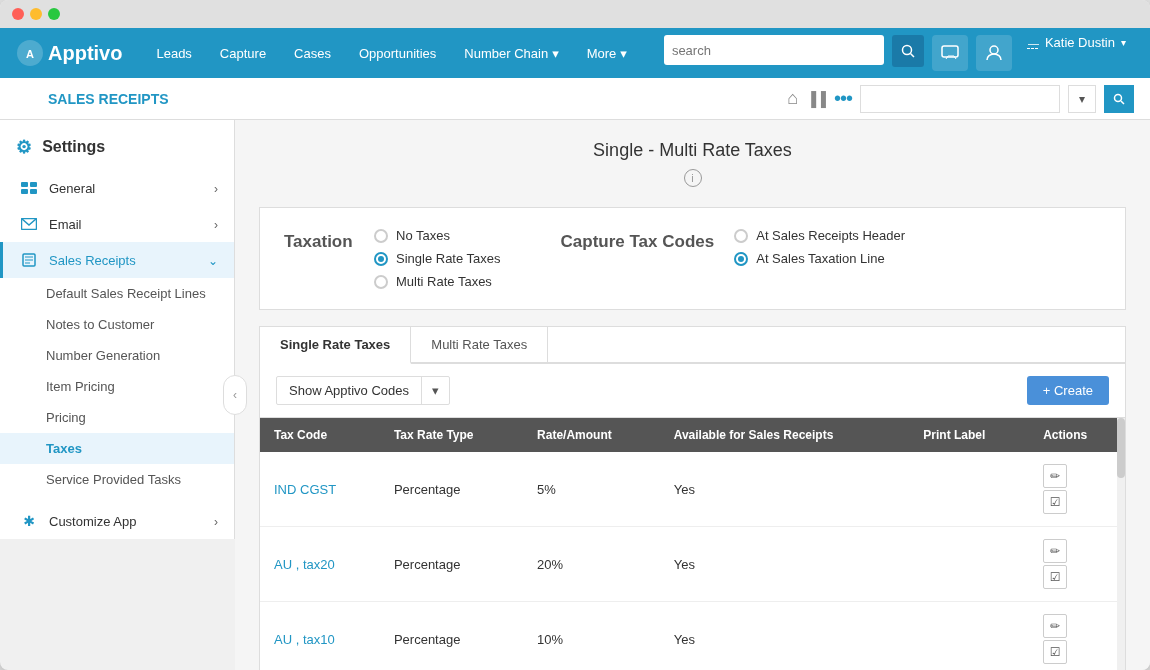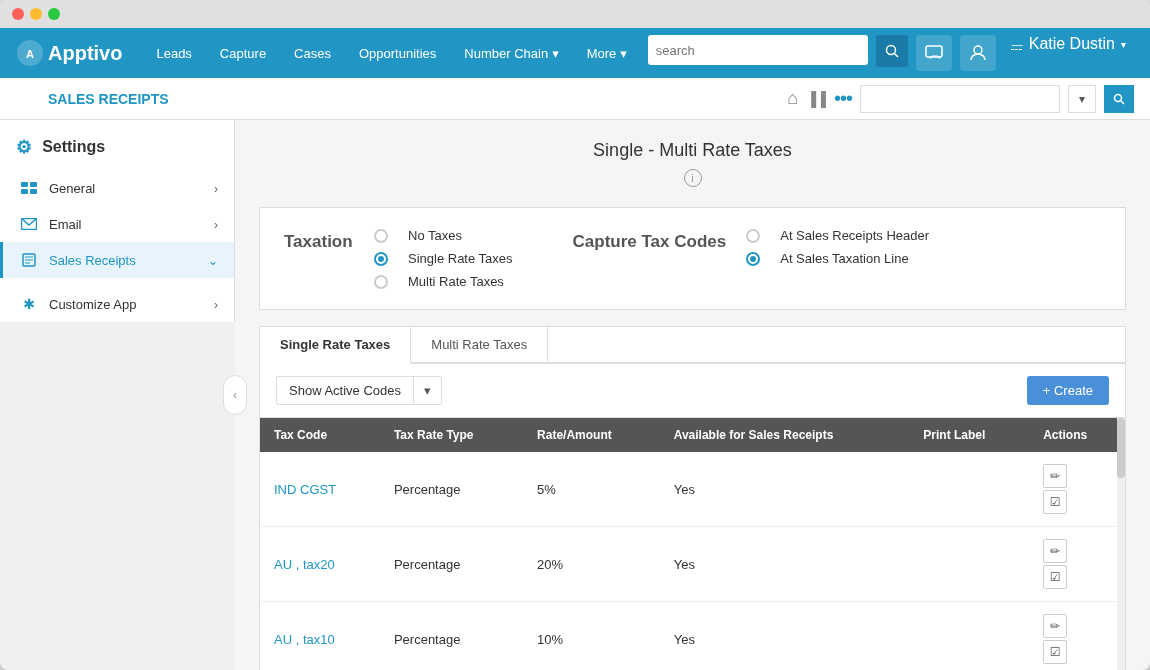"Katie Dustin" span { font-size: 16px -> 13px }
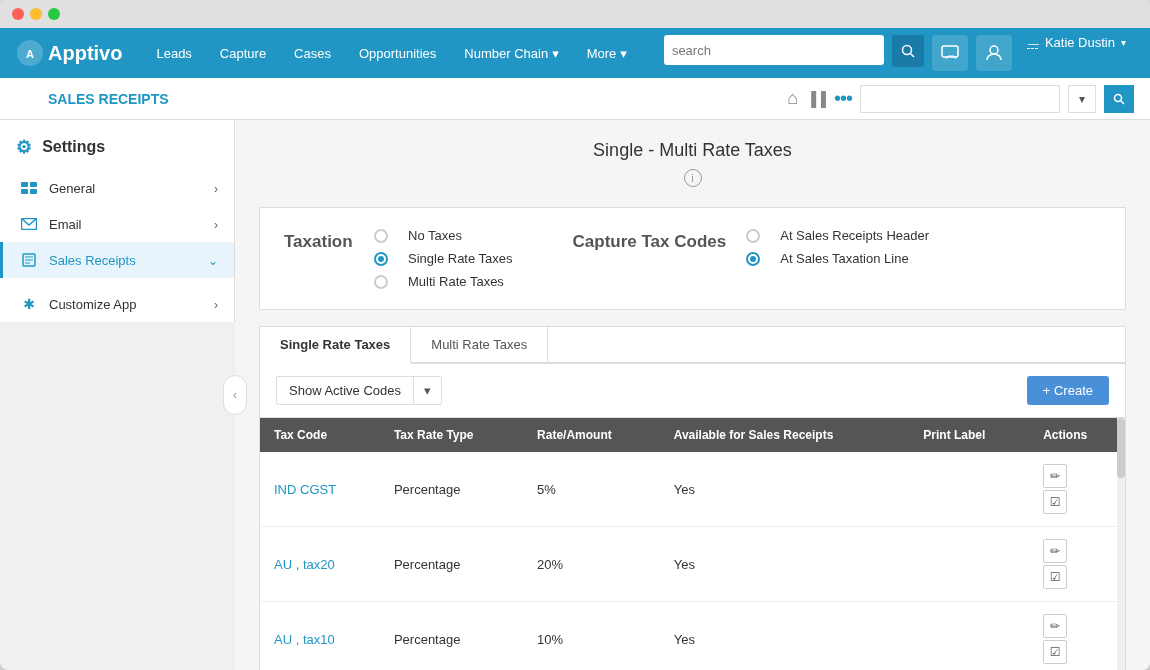"No Taxes" .radio-option { gap: 20px -> 8px }
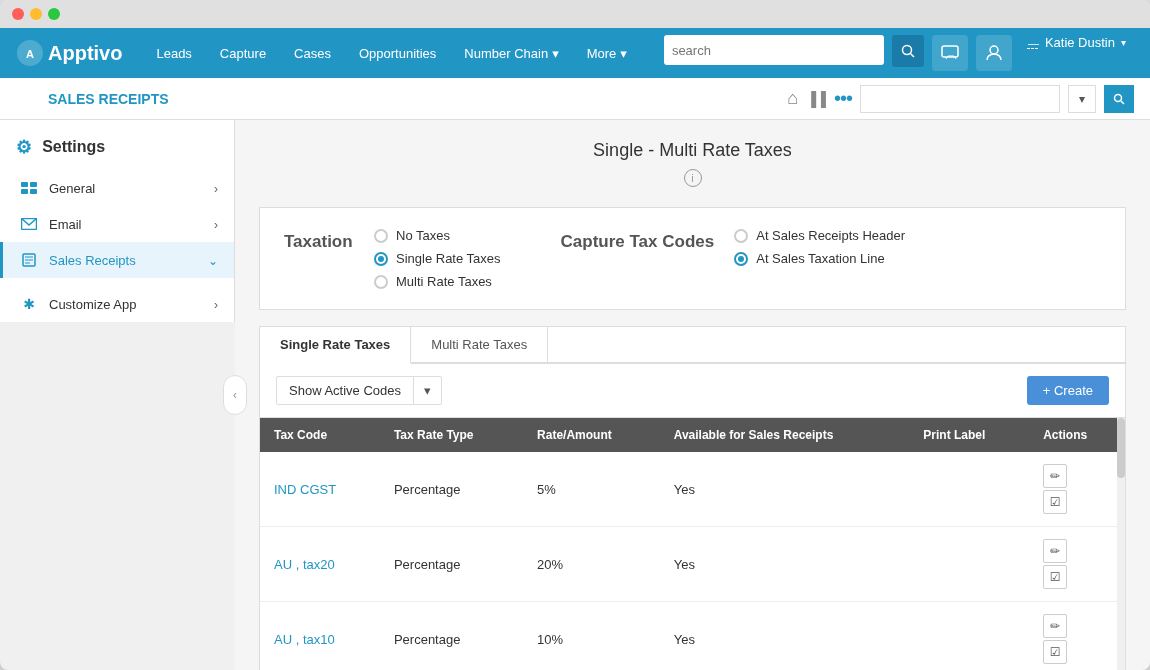"Default Sales Receipt Lines" div.sidebar-submenu { html: none -> <div> <div>Default Sales Receipt Lines</div> <div>Notes to Customer</div> <div>Number Generation</div> <div>Item Pricing</div> <div>Pricing</div> <div>Taxes</div> <div>Service Provided Tasks</div> </div> }
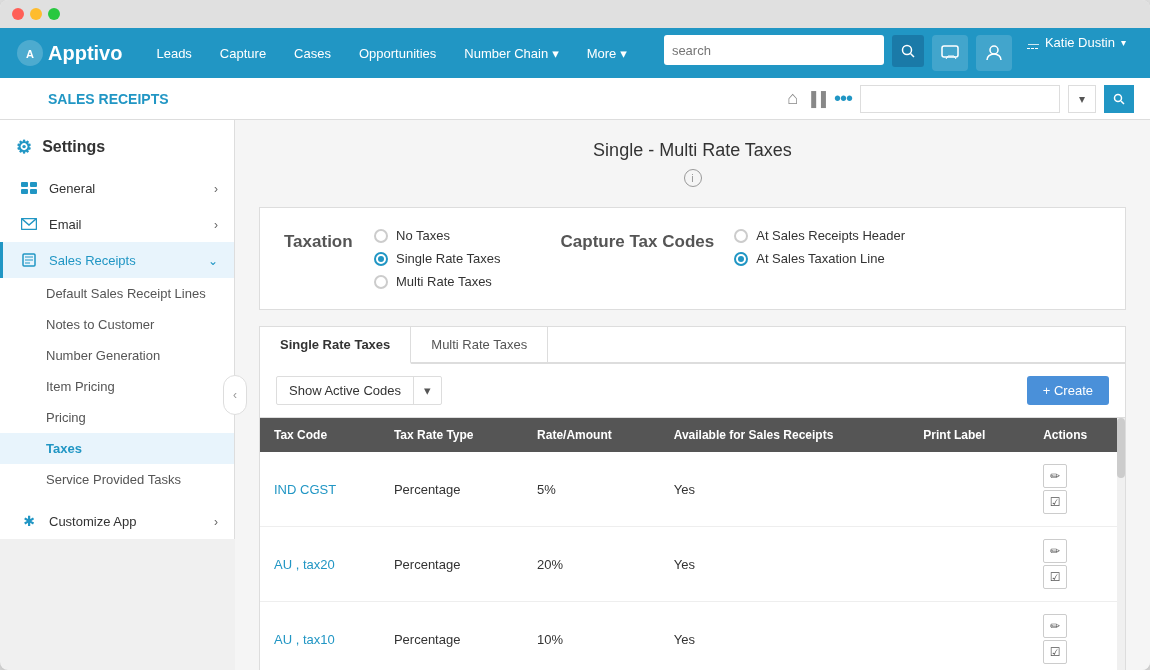"Show Active Codes" span.filter-label { text: Active -> Apptivo }
